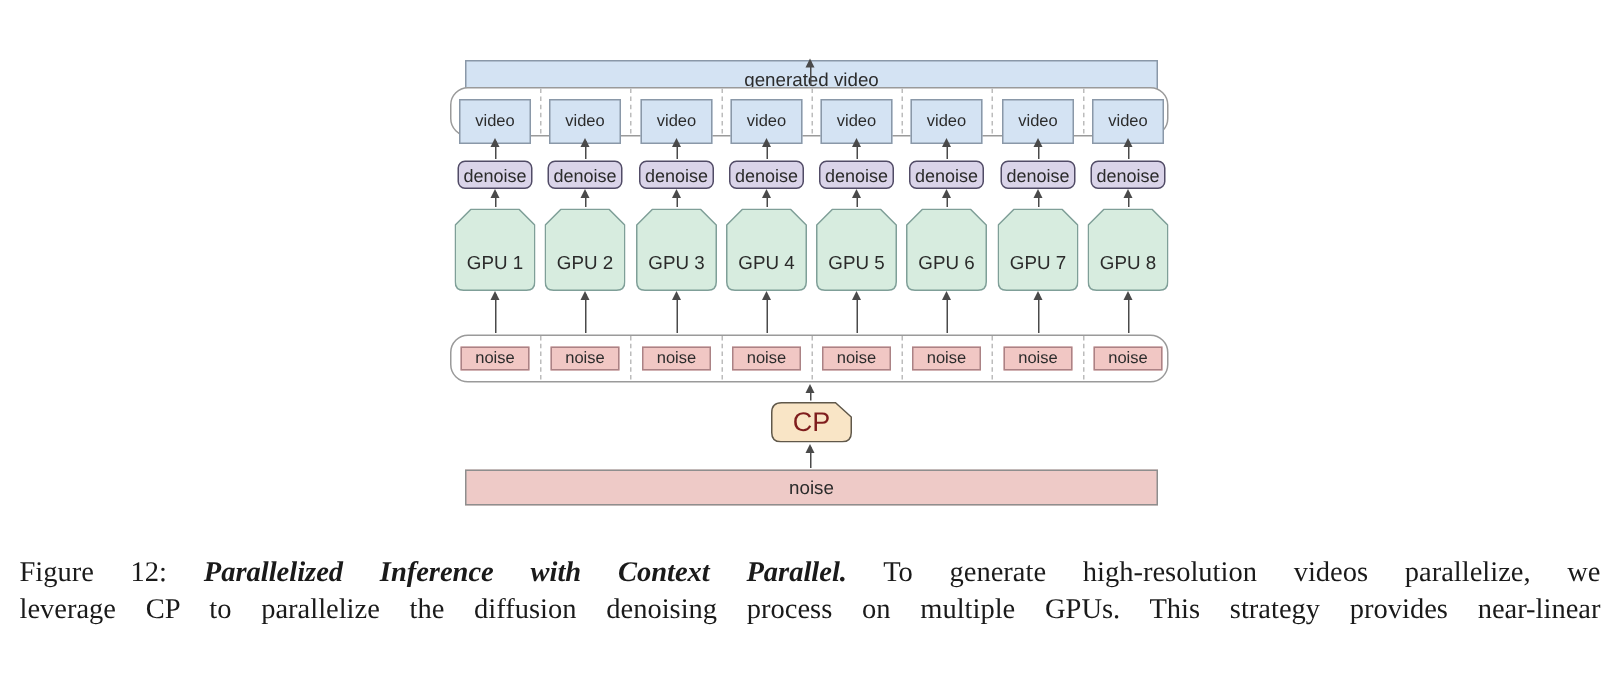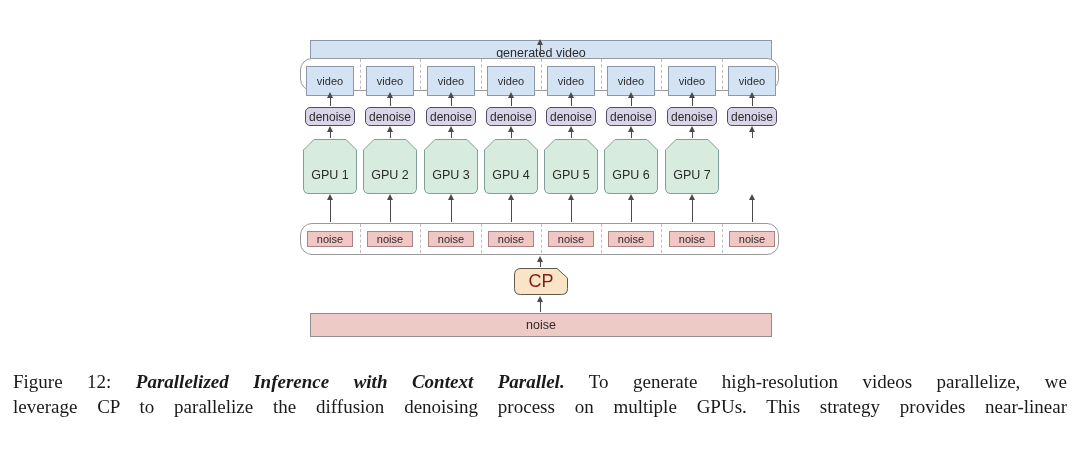"GPU 8" div.gpu { html: none -> <div> <svg> <path></path> </svg> <span>GPU 8</span> </div> }
